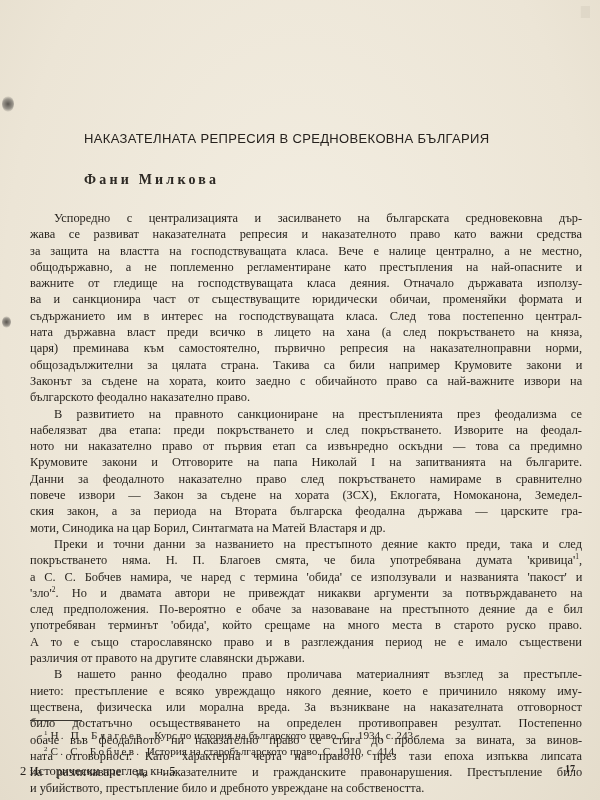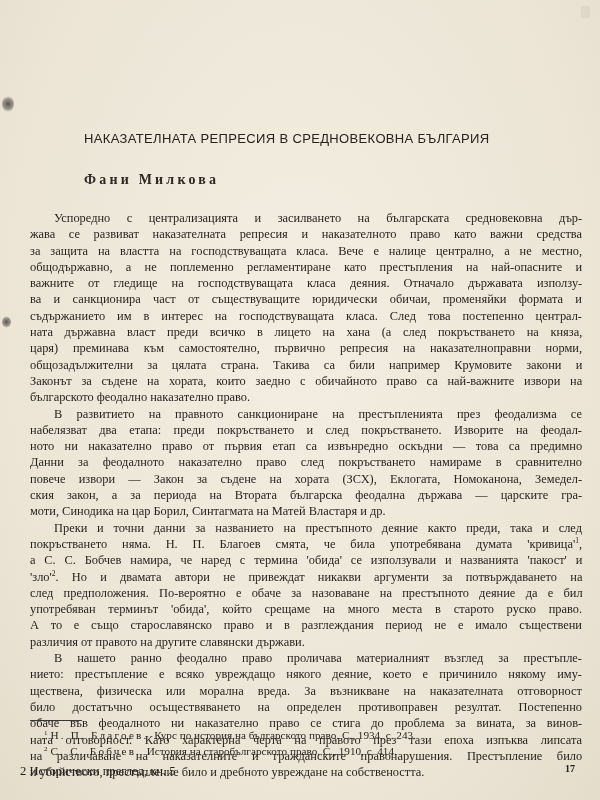"Крумовите закони и Отговорите на" span.line { html: none -> <span>Крумовите закони и Отговорите на папа Николай I на запитванията на българите.</span> }
